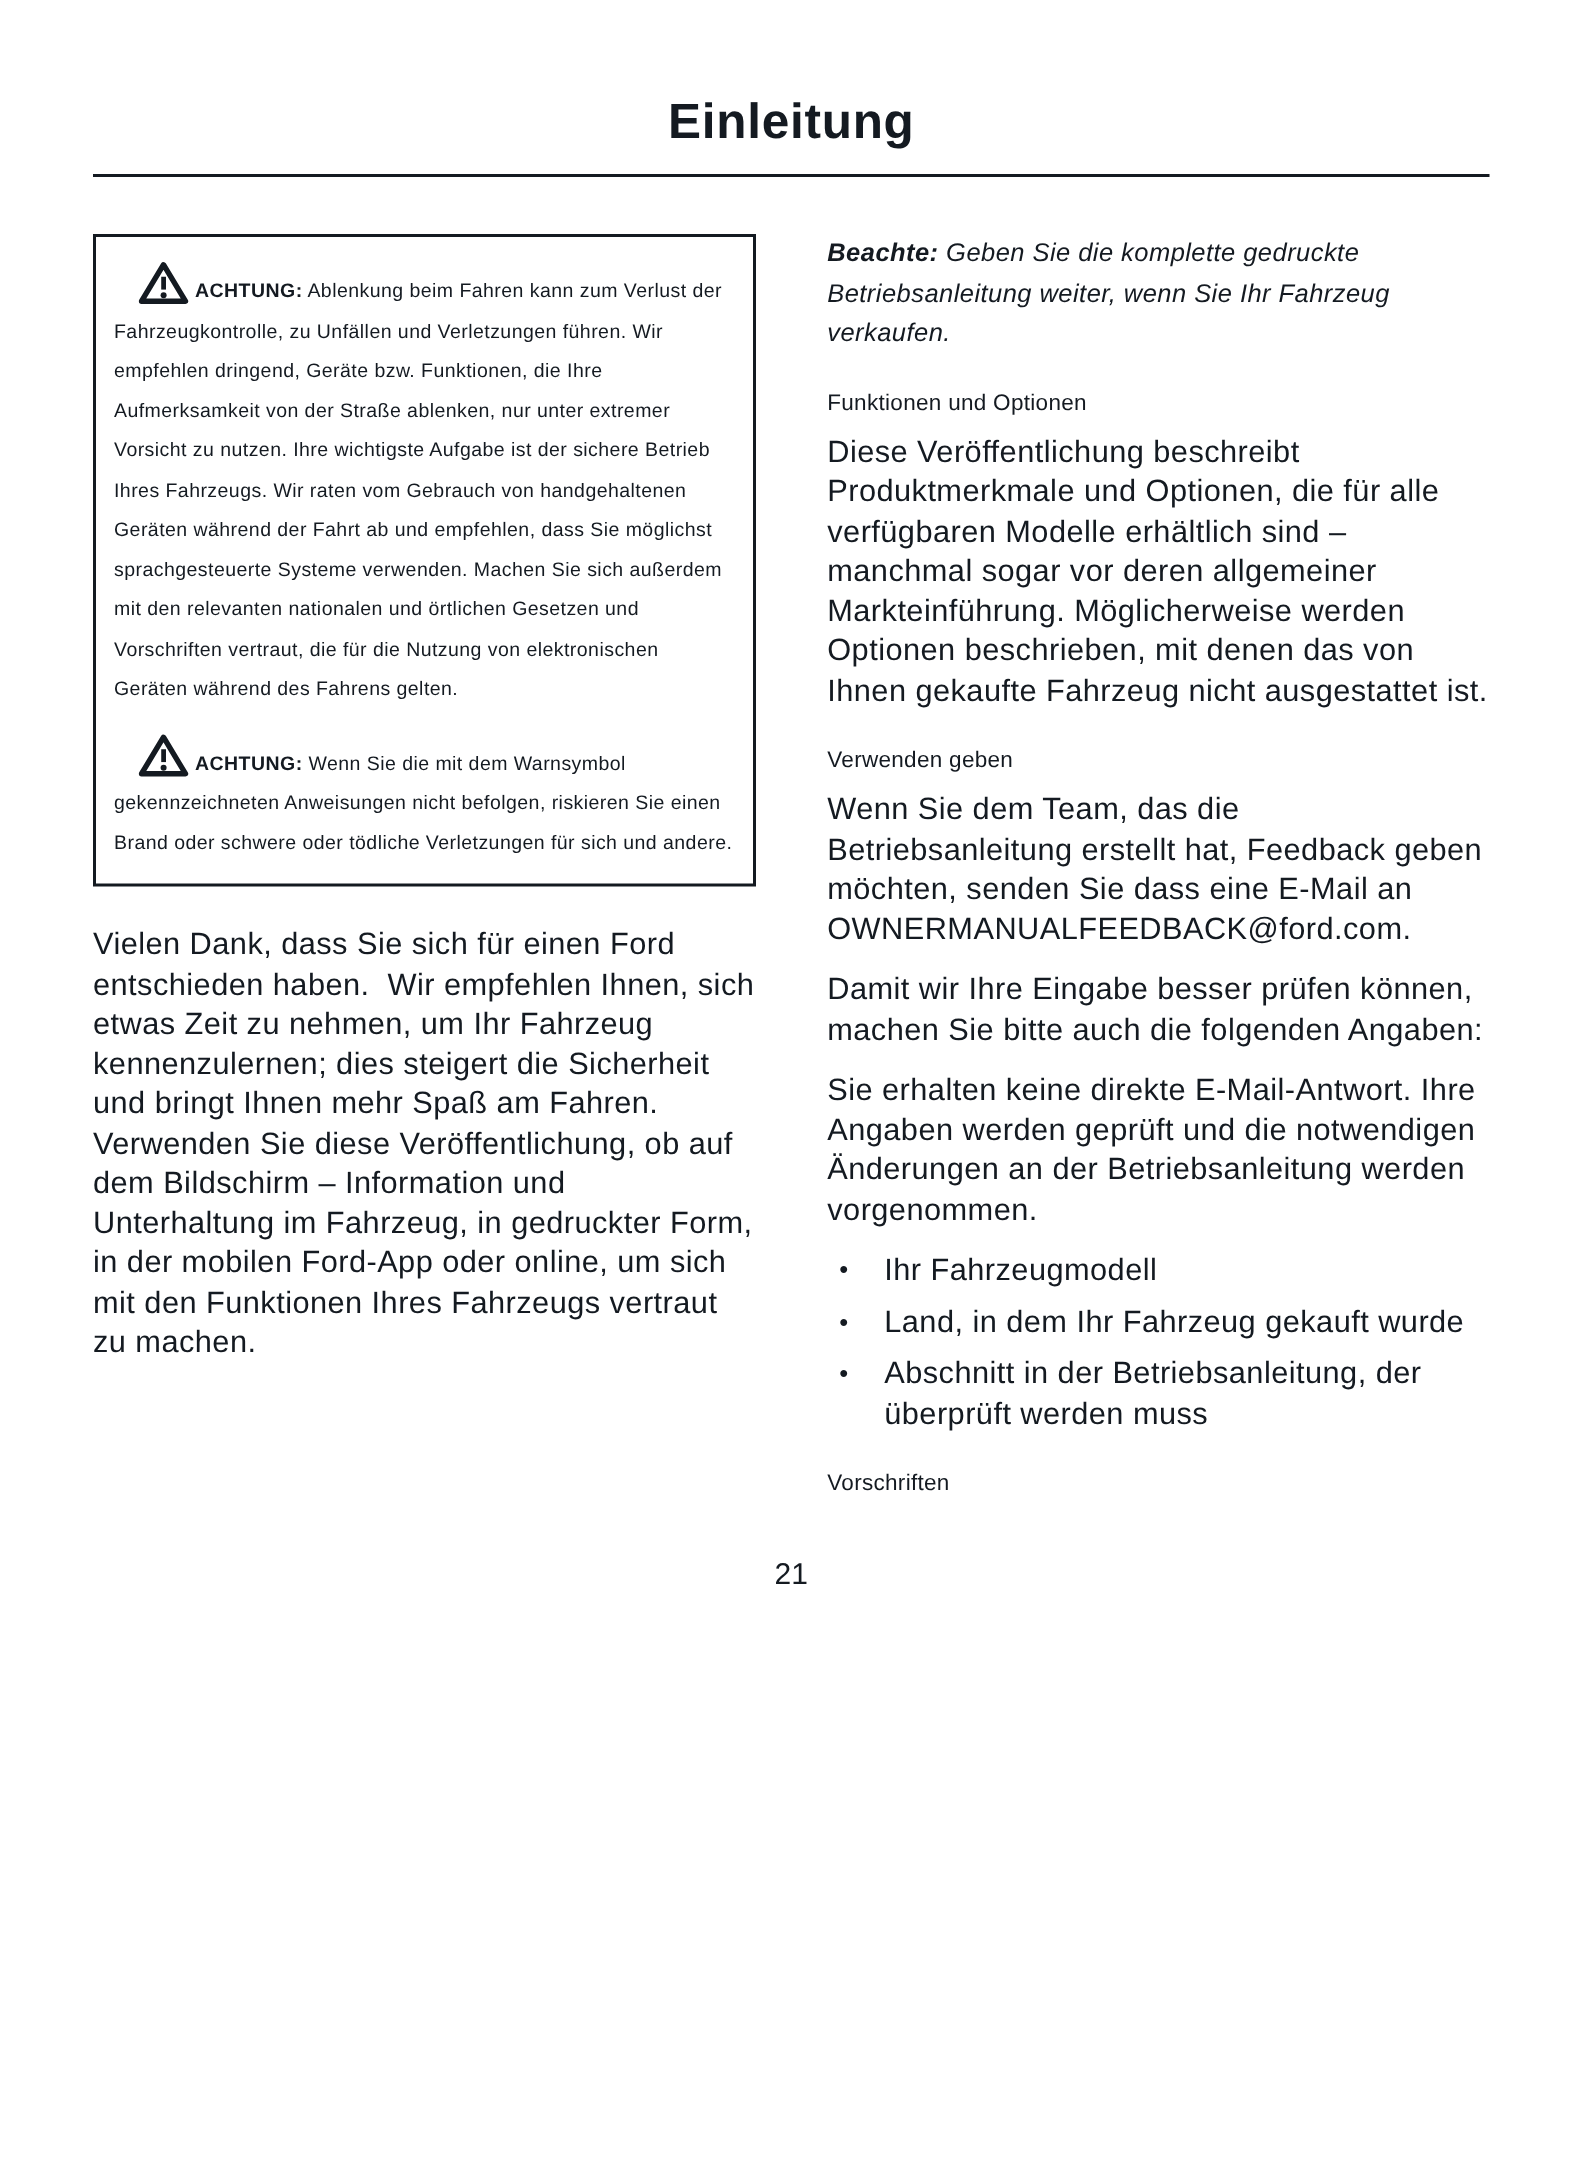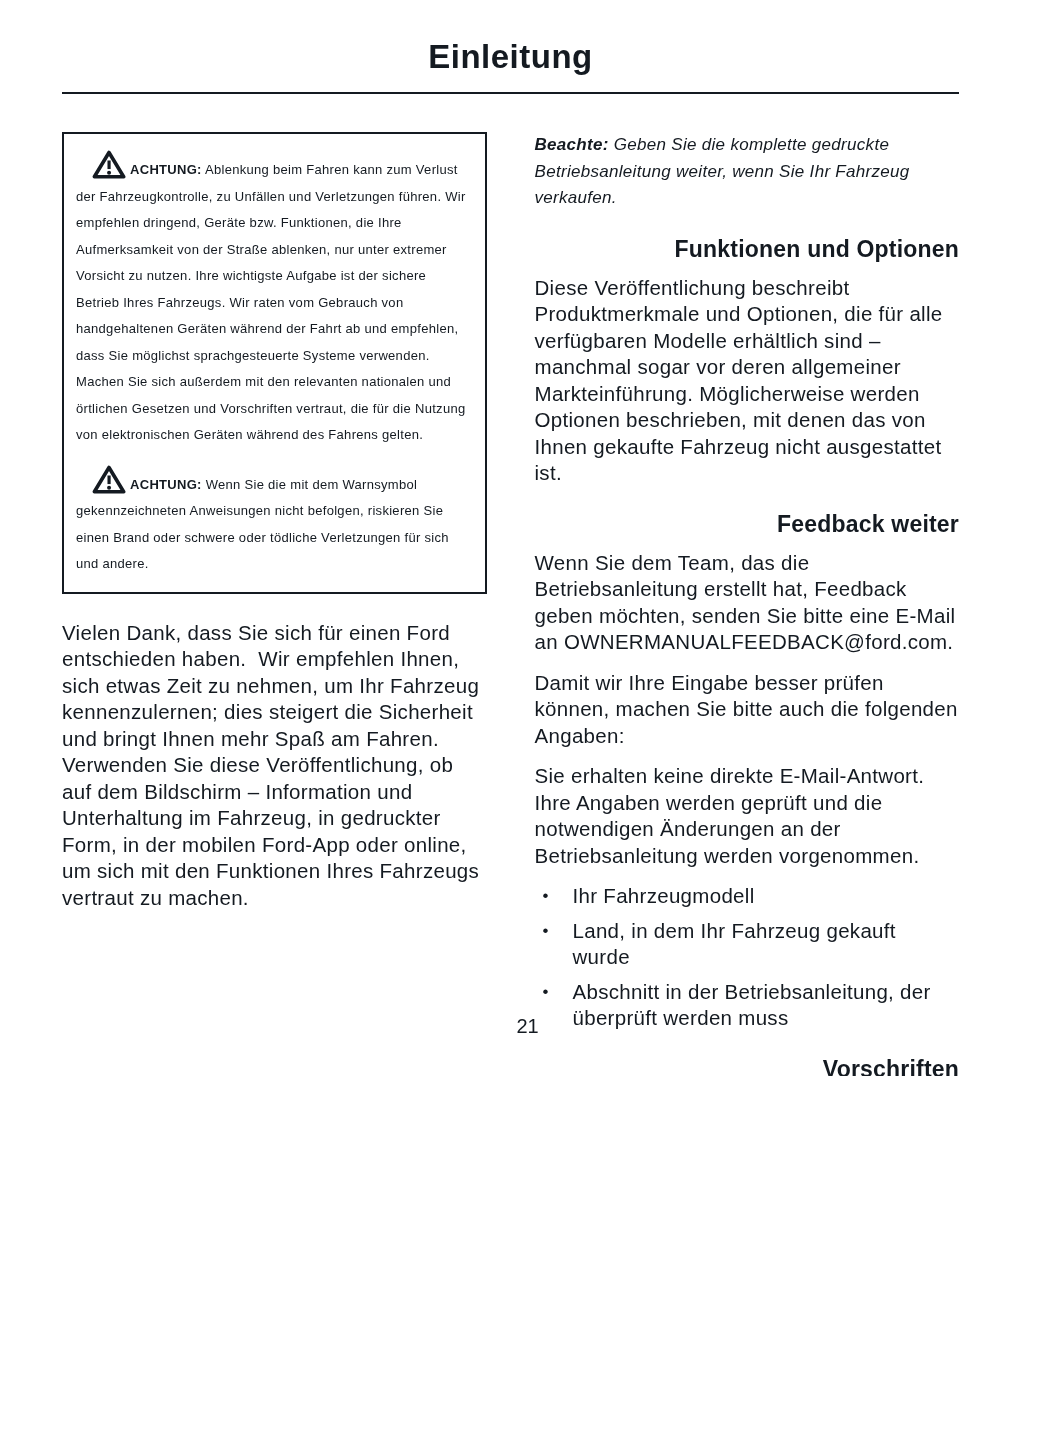"Einleitung" .page { margin-top: none -> 24px; padding: 38px 96px 0 62px -> 38px 62px 0 62px }
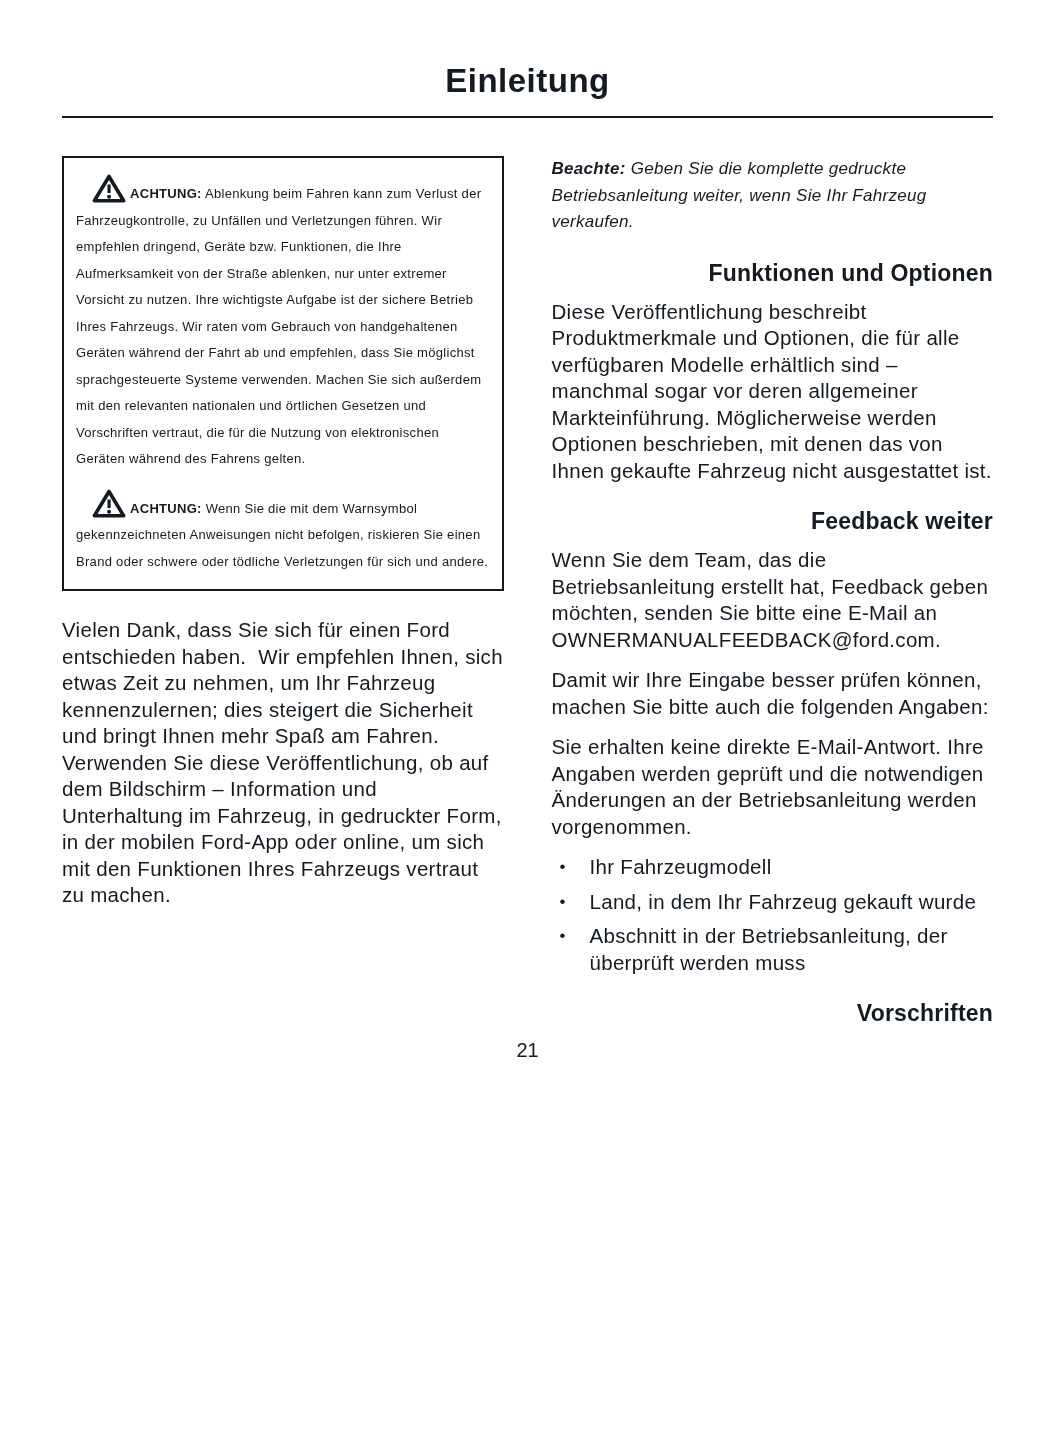"Funktionen und Optionen" h3.sub-heading { font-size: 23px -> 15px; font-weight: bold -> normal; text-align: right -> none }
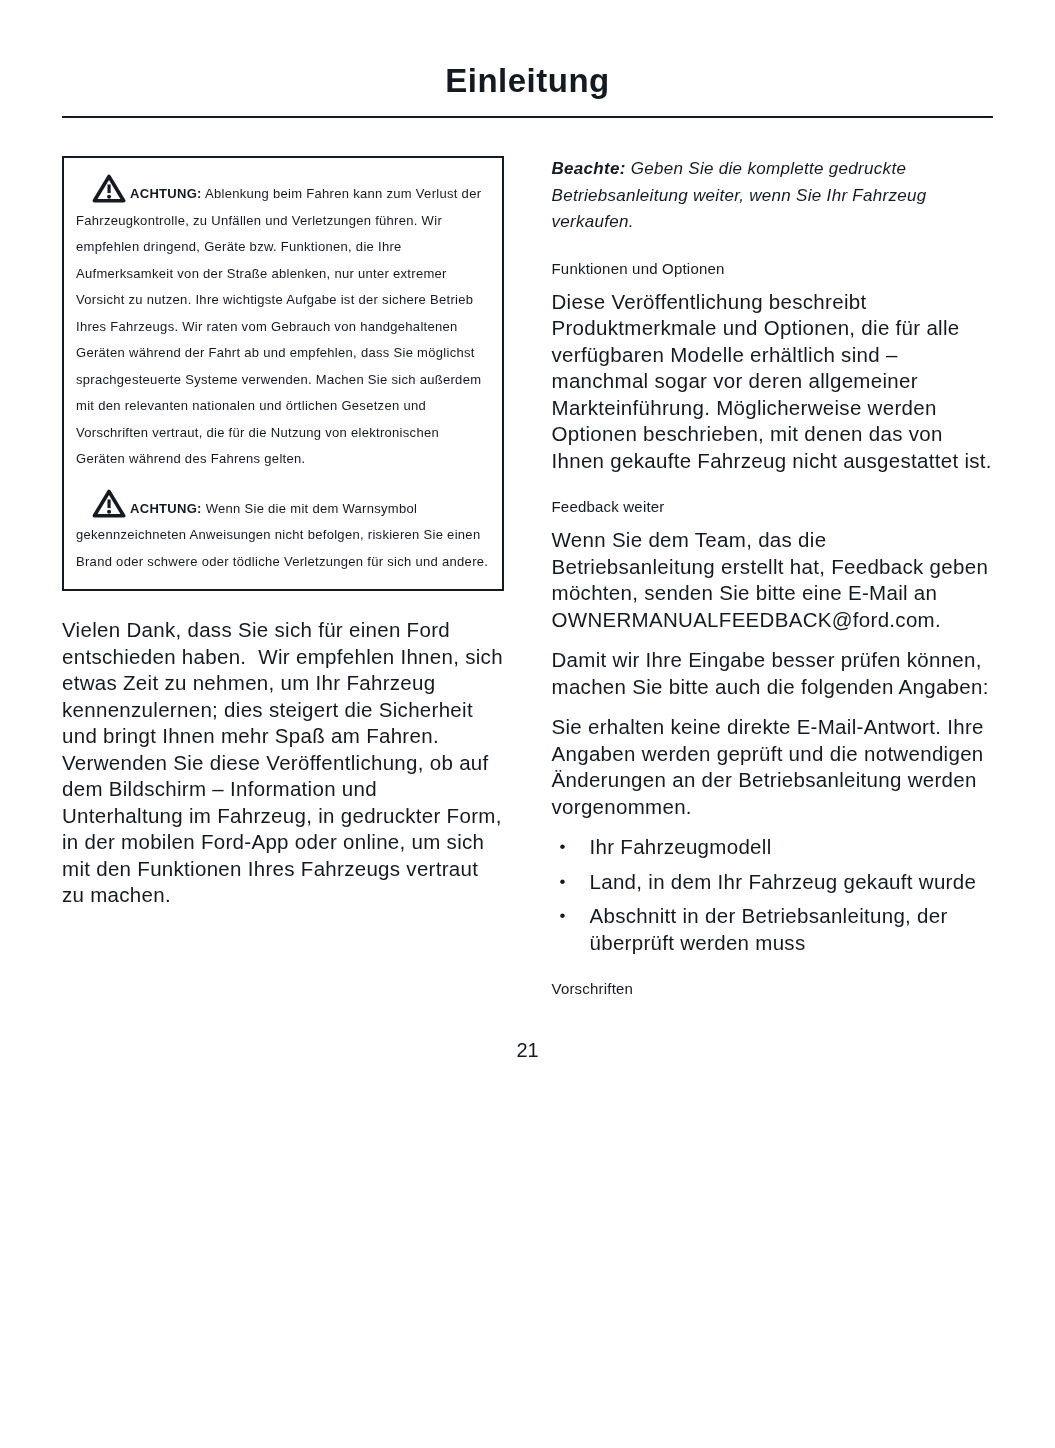"Feedback weiter" h3.sub-heading { text: Feedback weiter -> Verwenden geben }
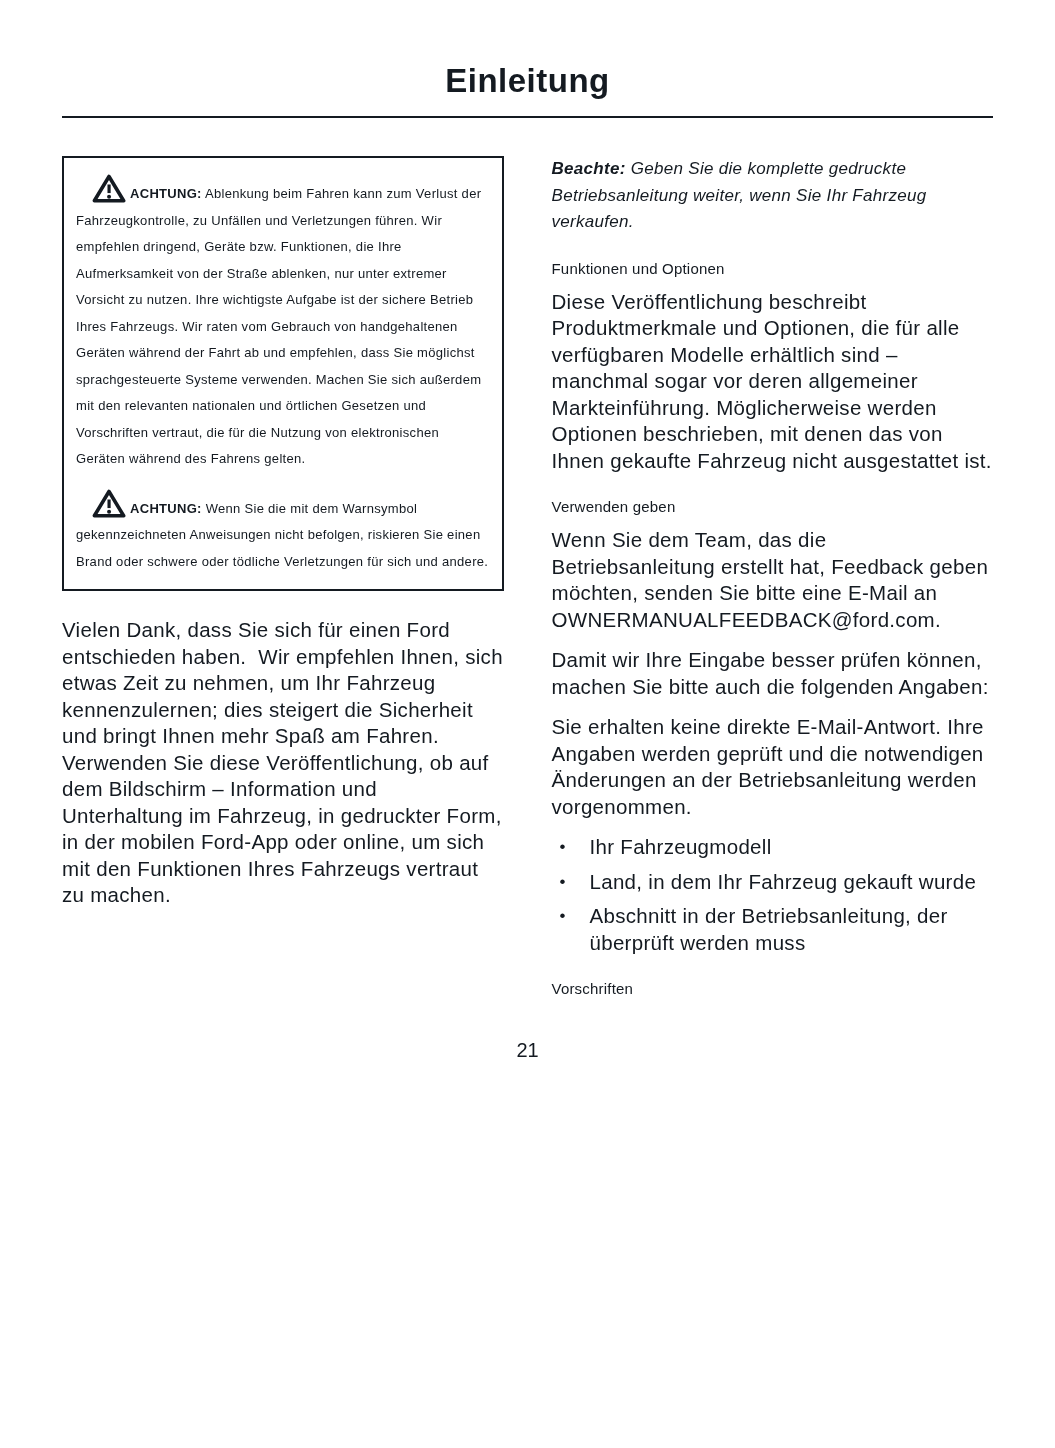"Wenn Sie dem Team, das" p.body-text { text: bitte -> dass }
